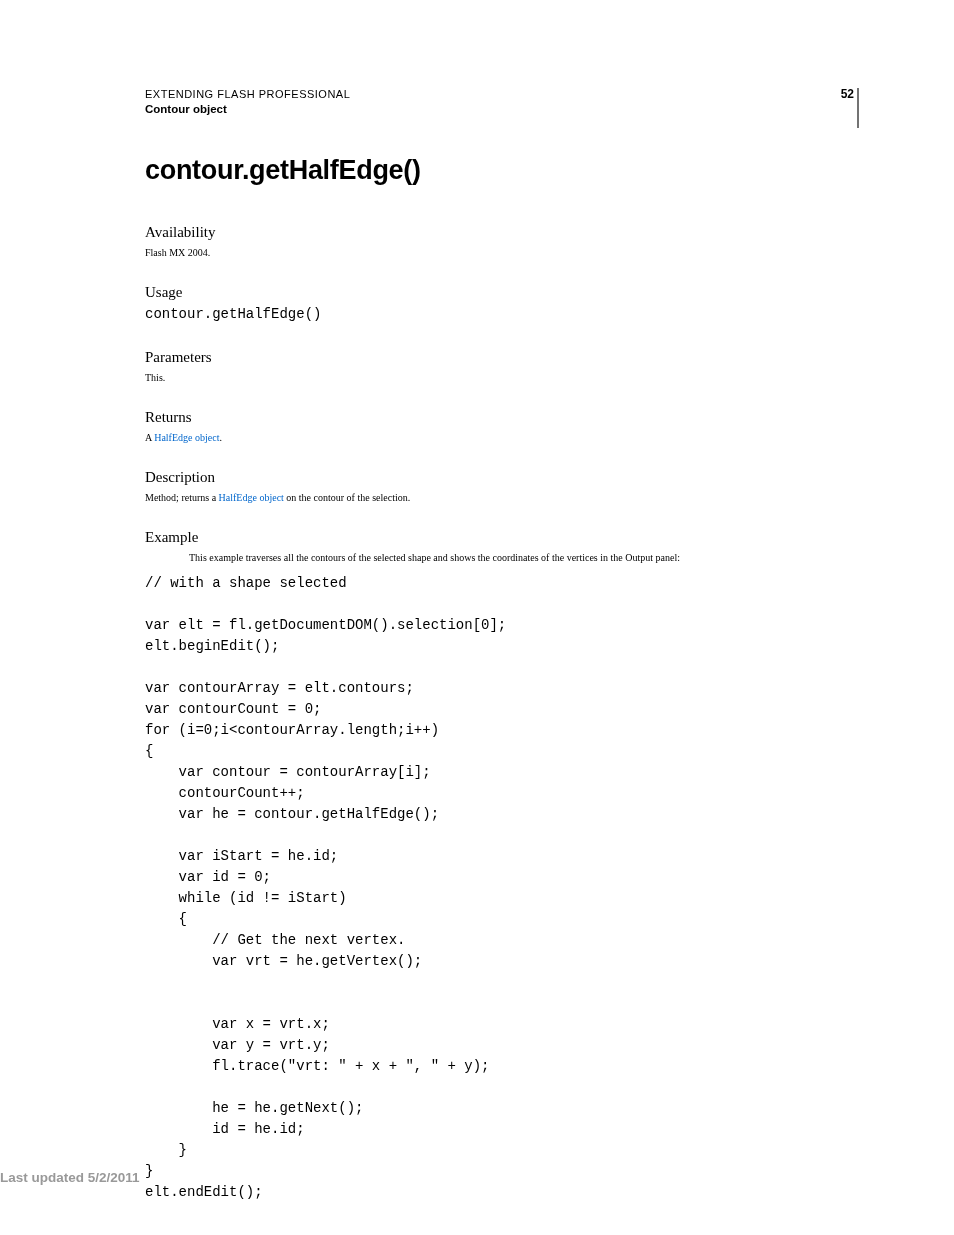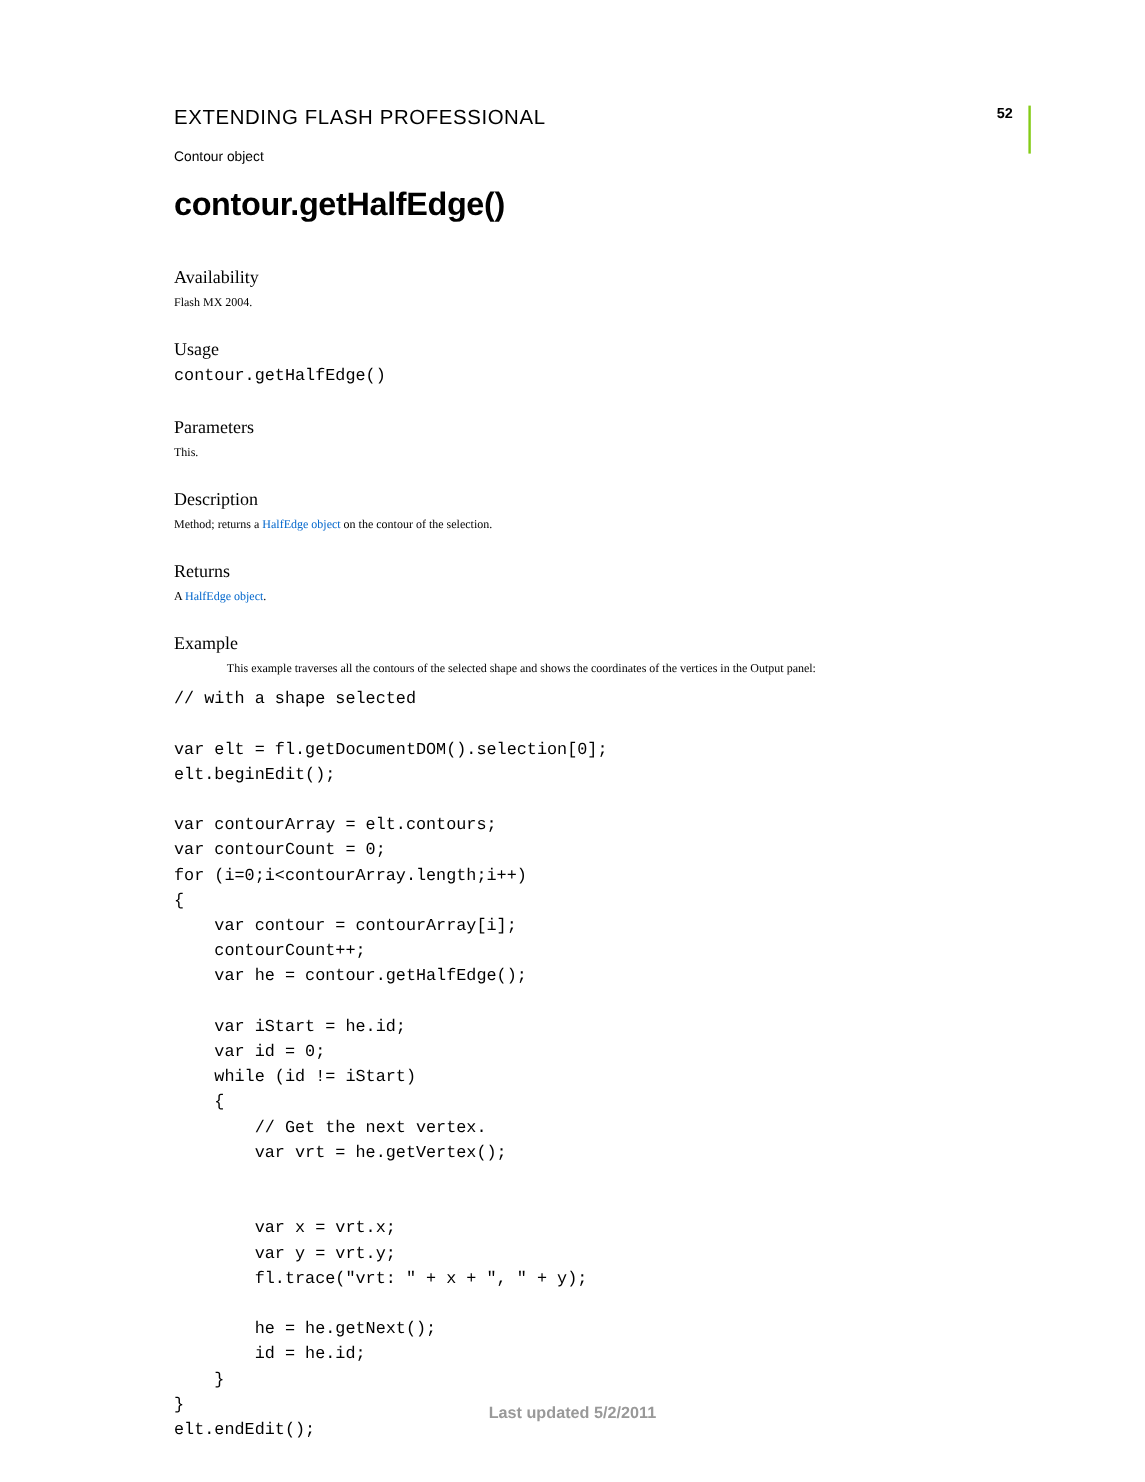"EXTENDING FLASH PROFESSIONAL" .header-line1 { font-size: 17px -> 11px }
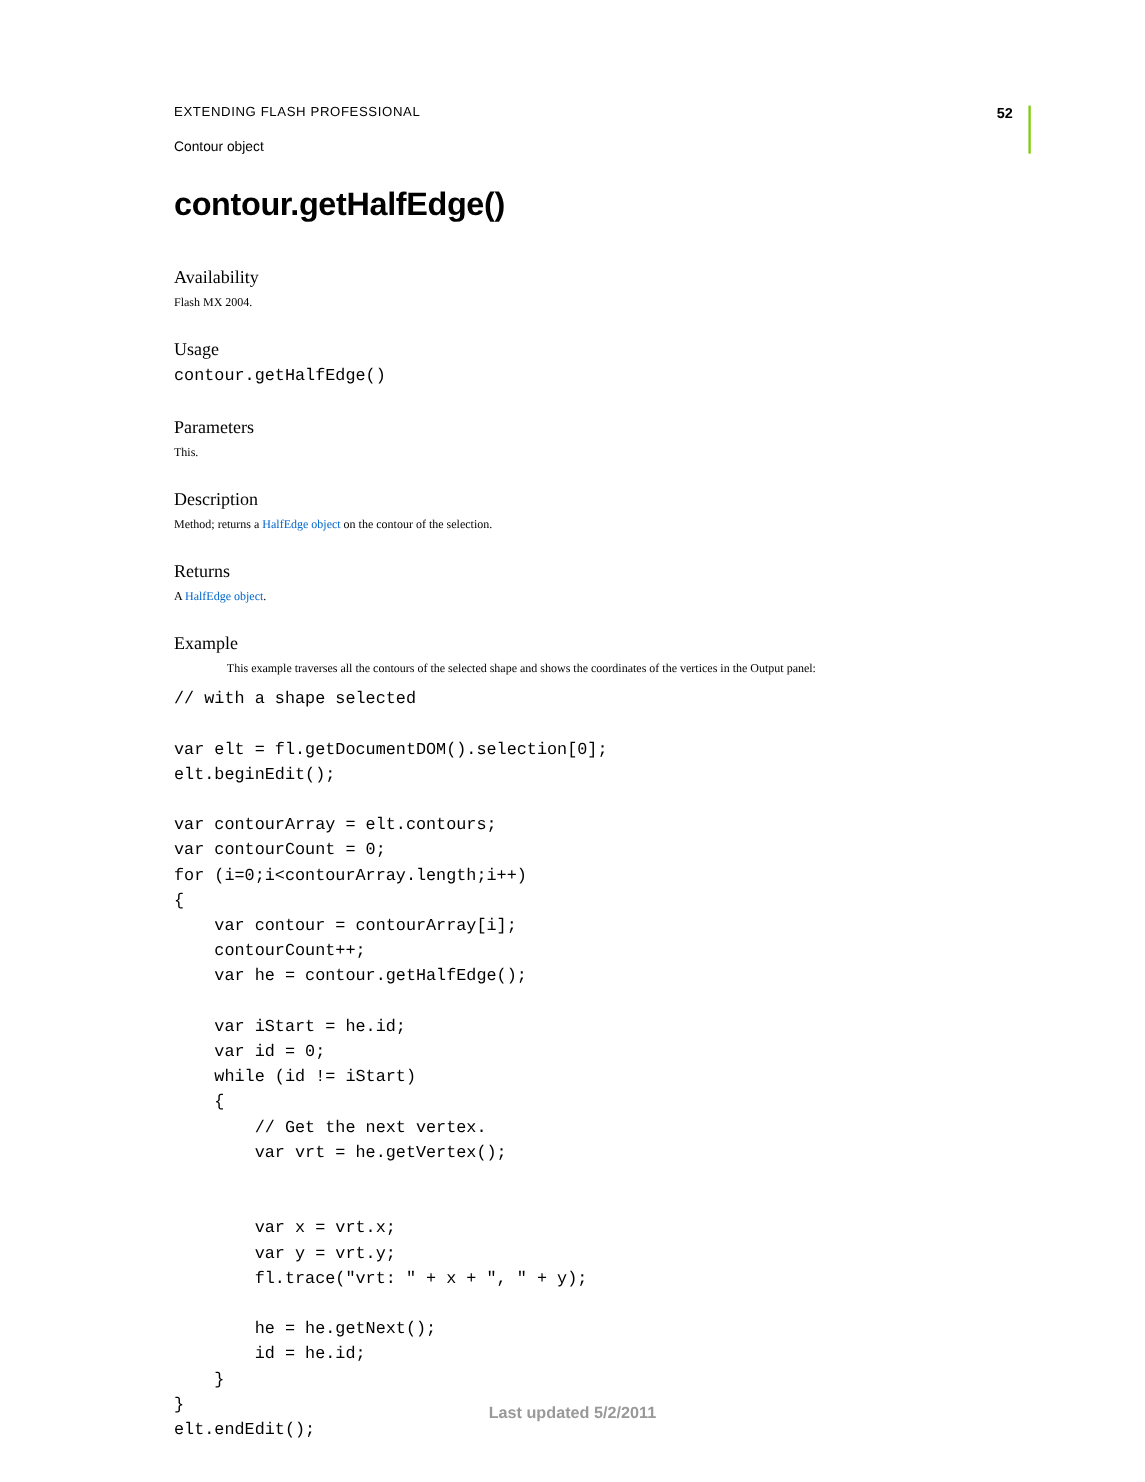"52" .page-number { border-right: 2px solid #84cc16 -> 2px solid #737373; padding-right: 13px -> 3px }
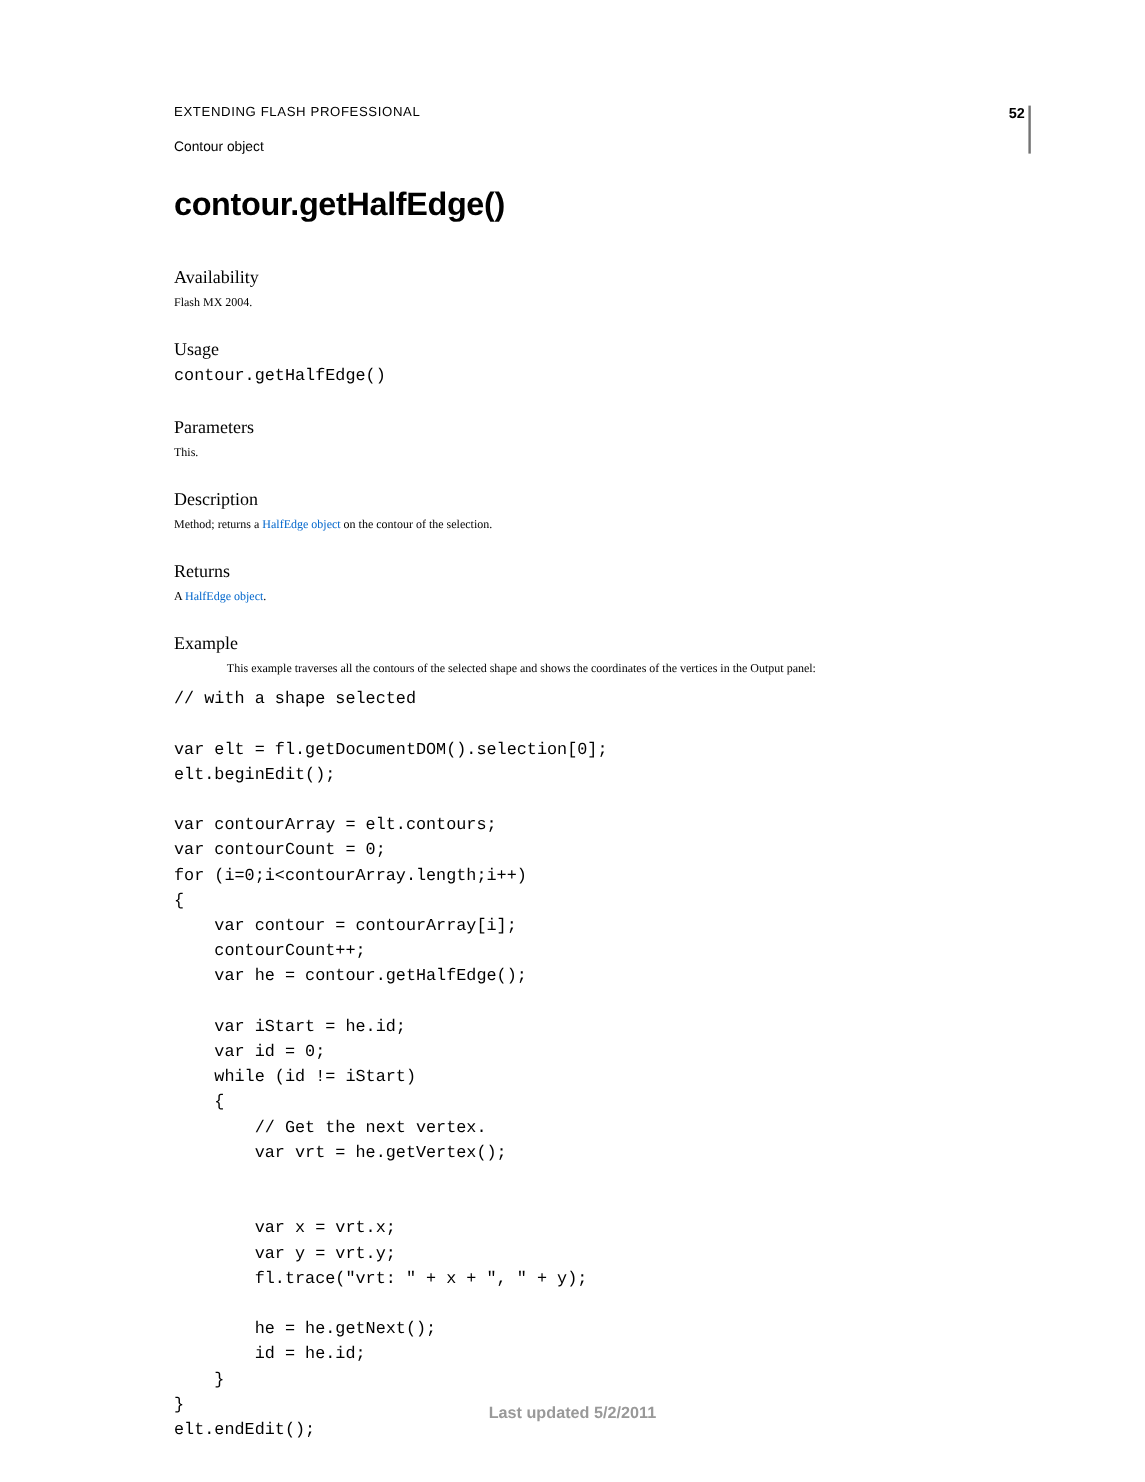"Contour object" .header-line2 { font-weight: normal -> bold; margin-top: 17px -> 3px }
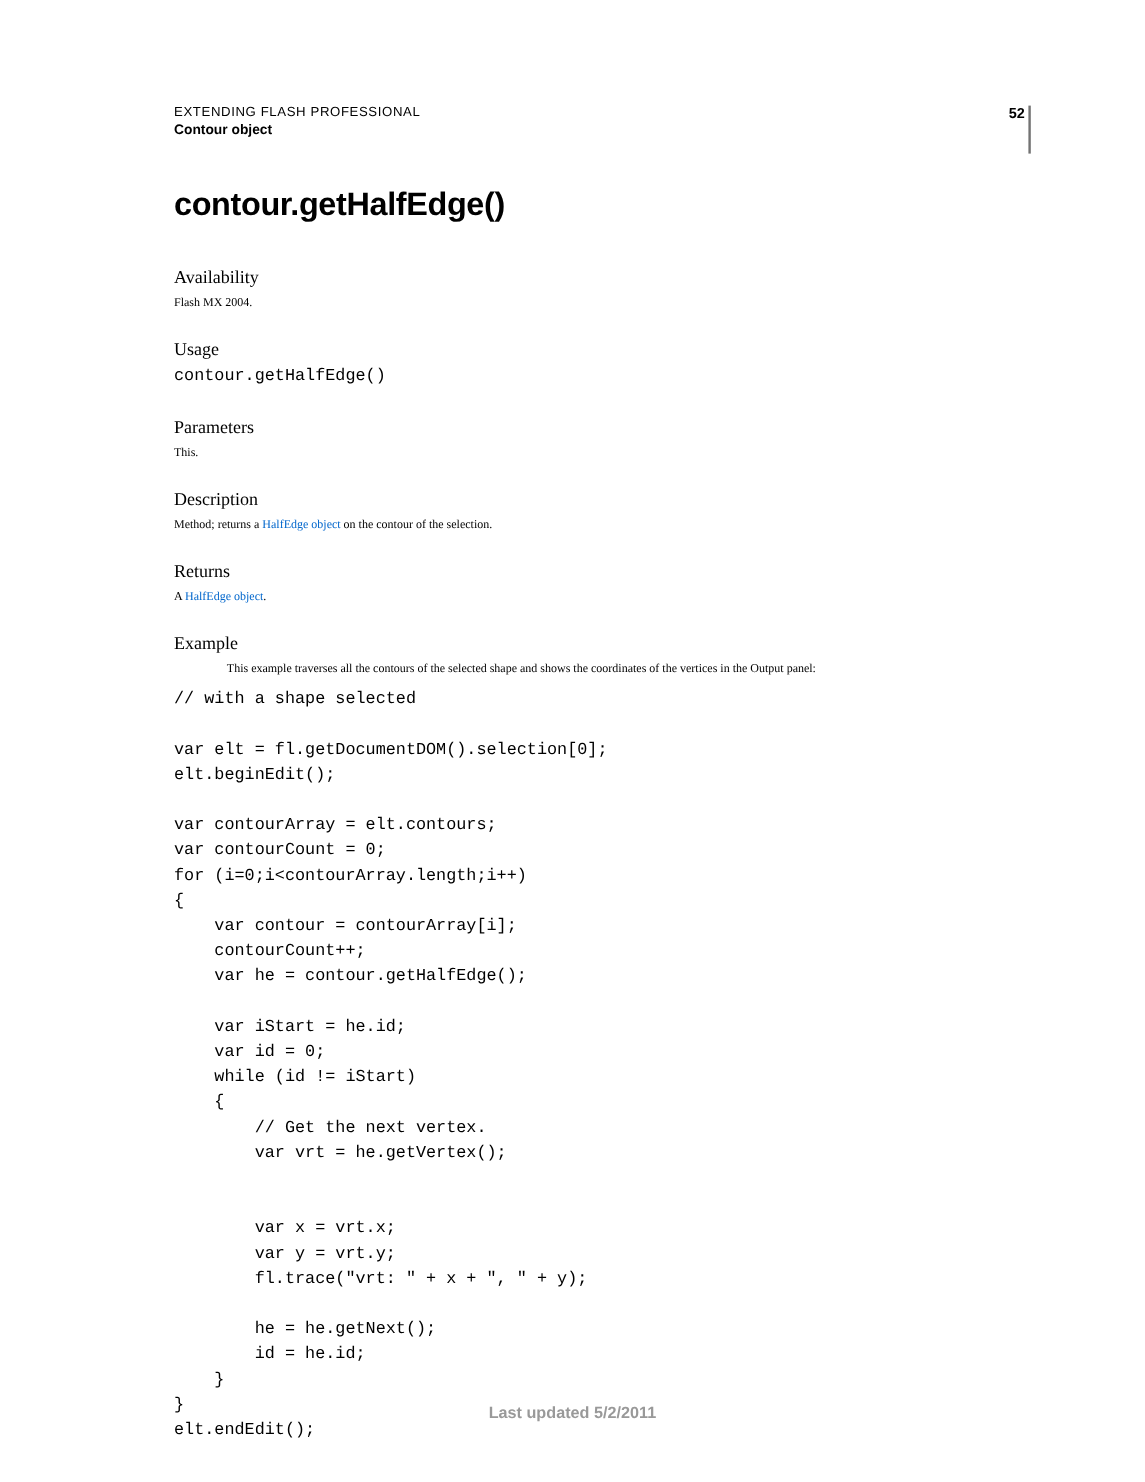"Description" div.sec { order: before "Returns" -> after "Returns" }
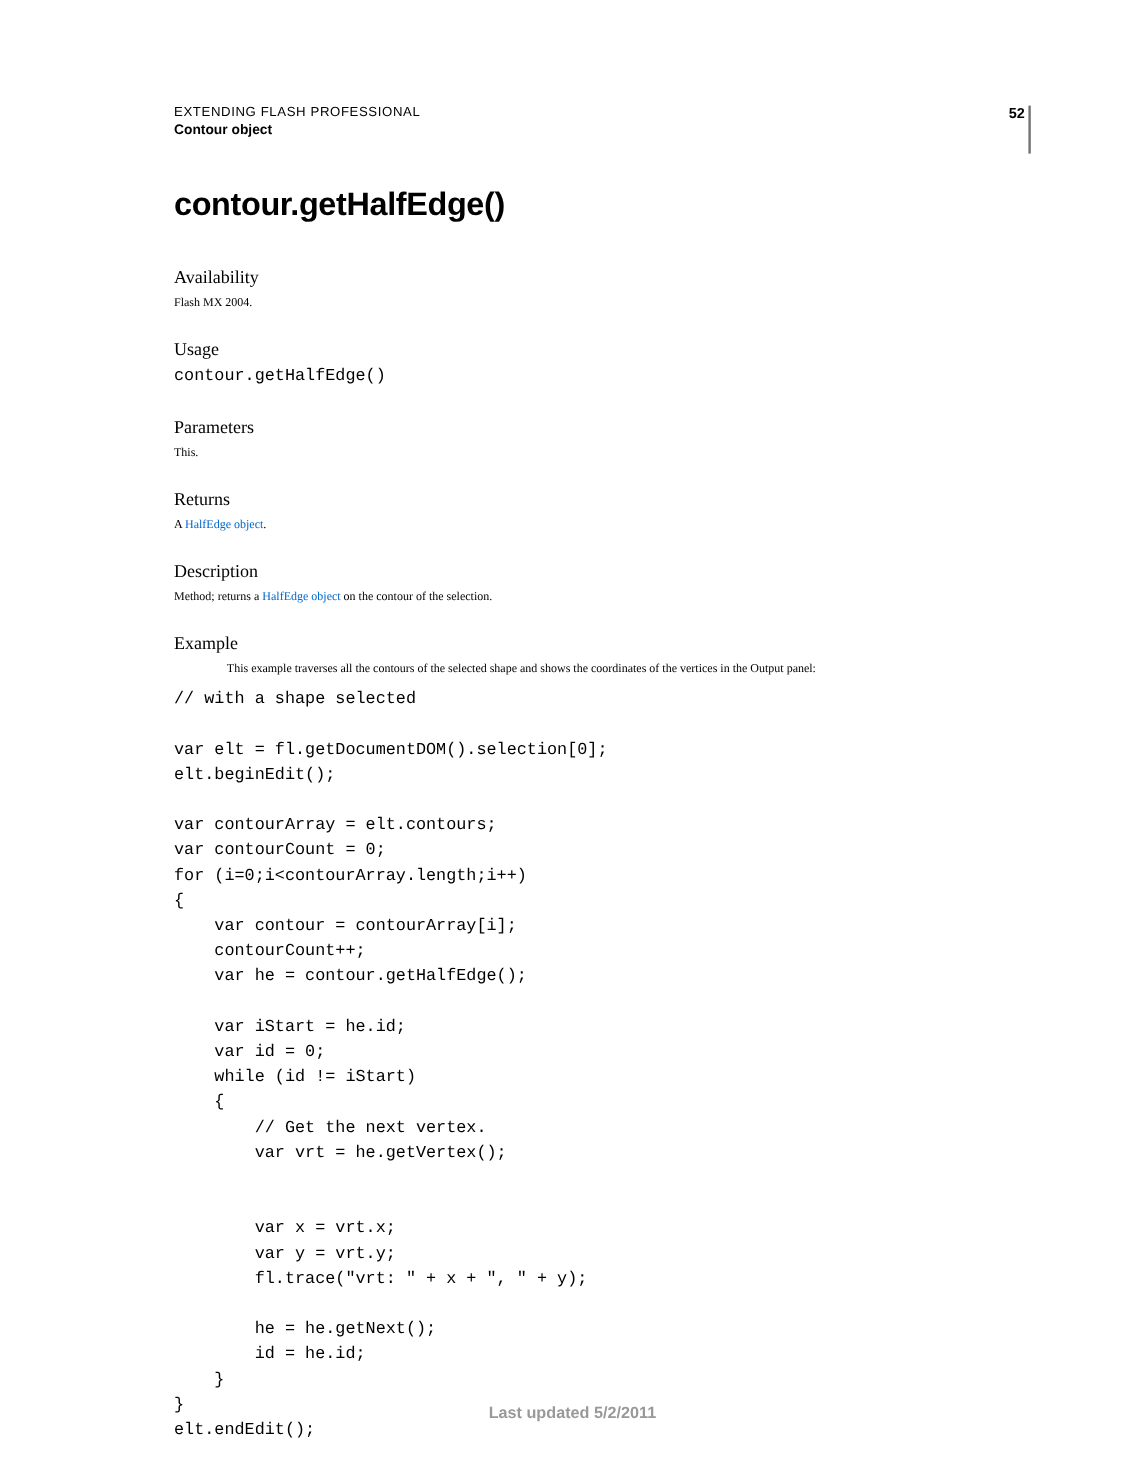"Last updated 5/2/2011" .footer { text-align: center -> none }
